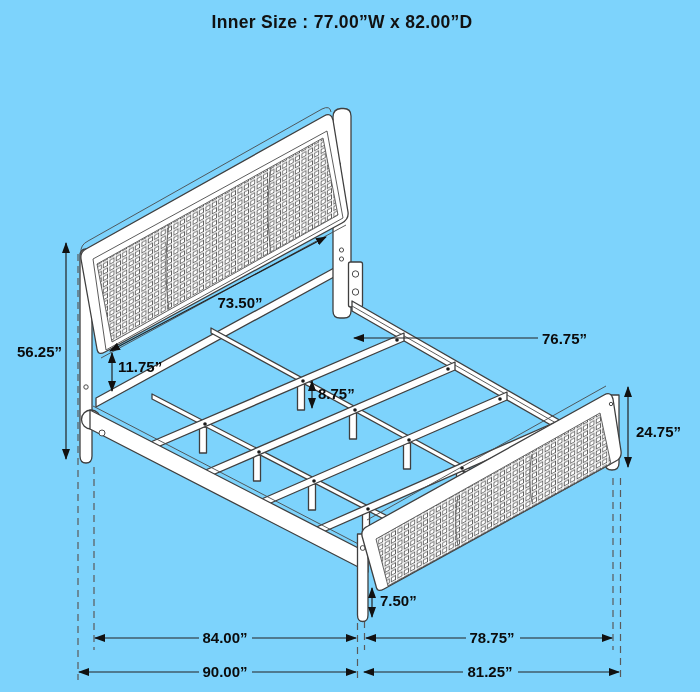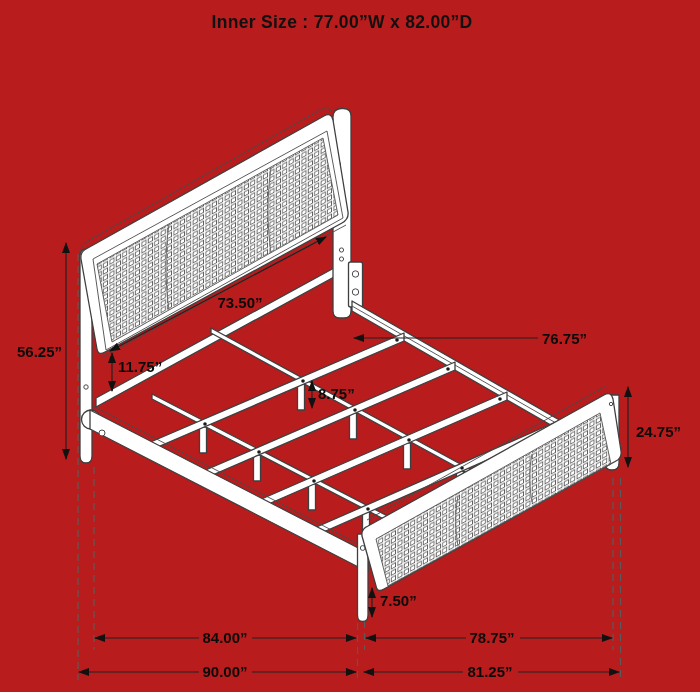"Inner Size : 77.00”W x" .stage { background: #b91c1c -> #7dd3fc }
